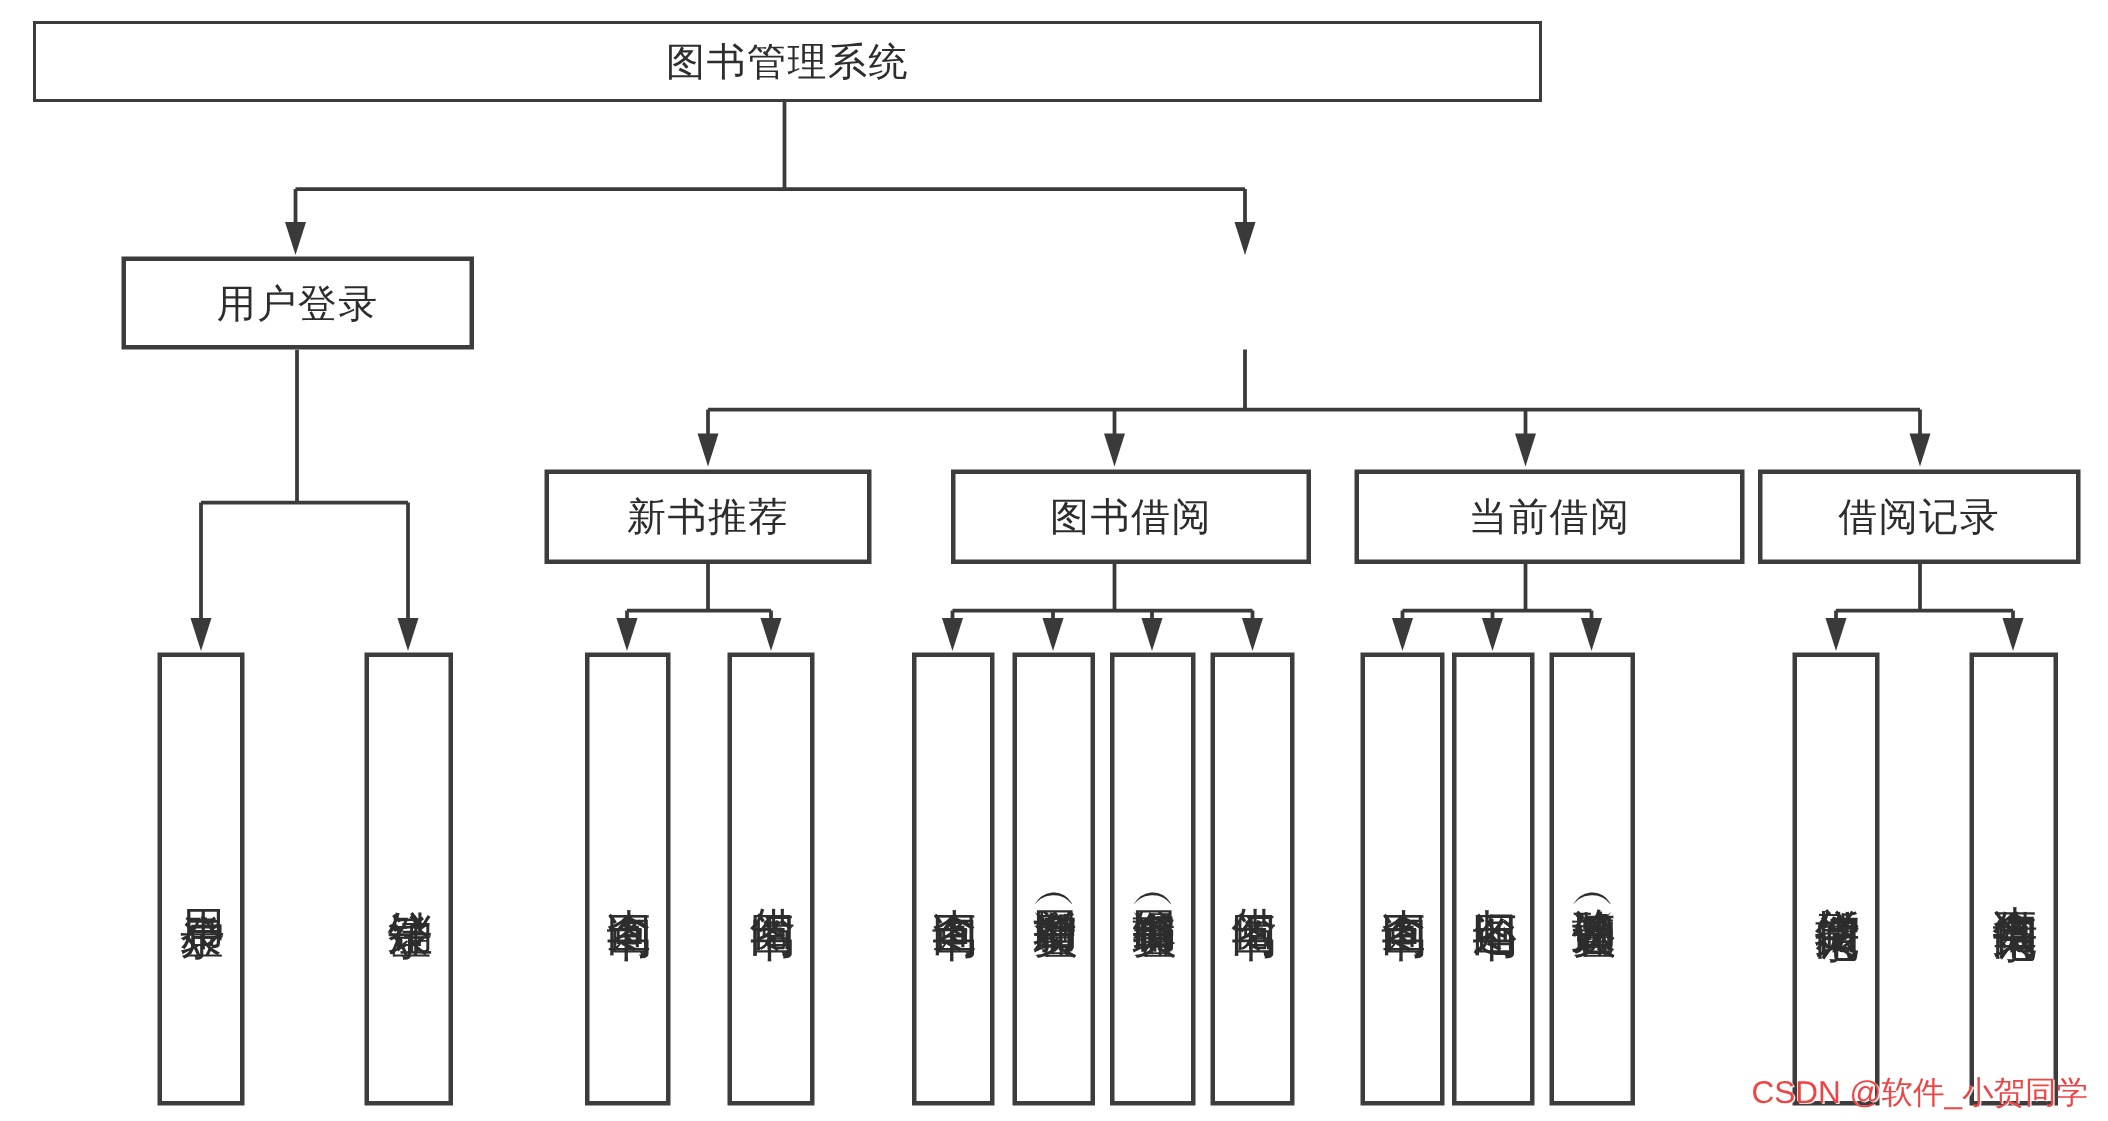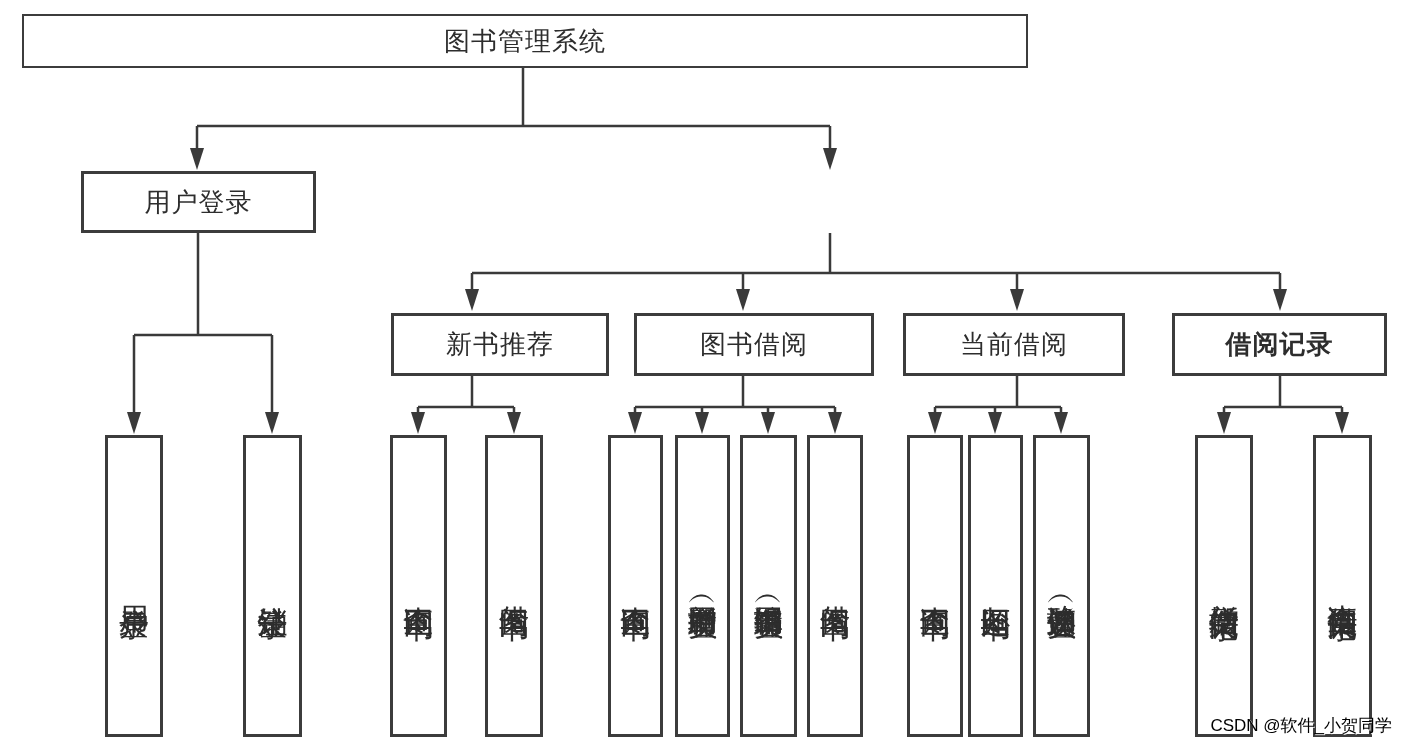"新书推荐" .node.newbooks { margin-left: 28px -> none }
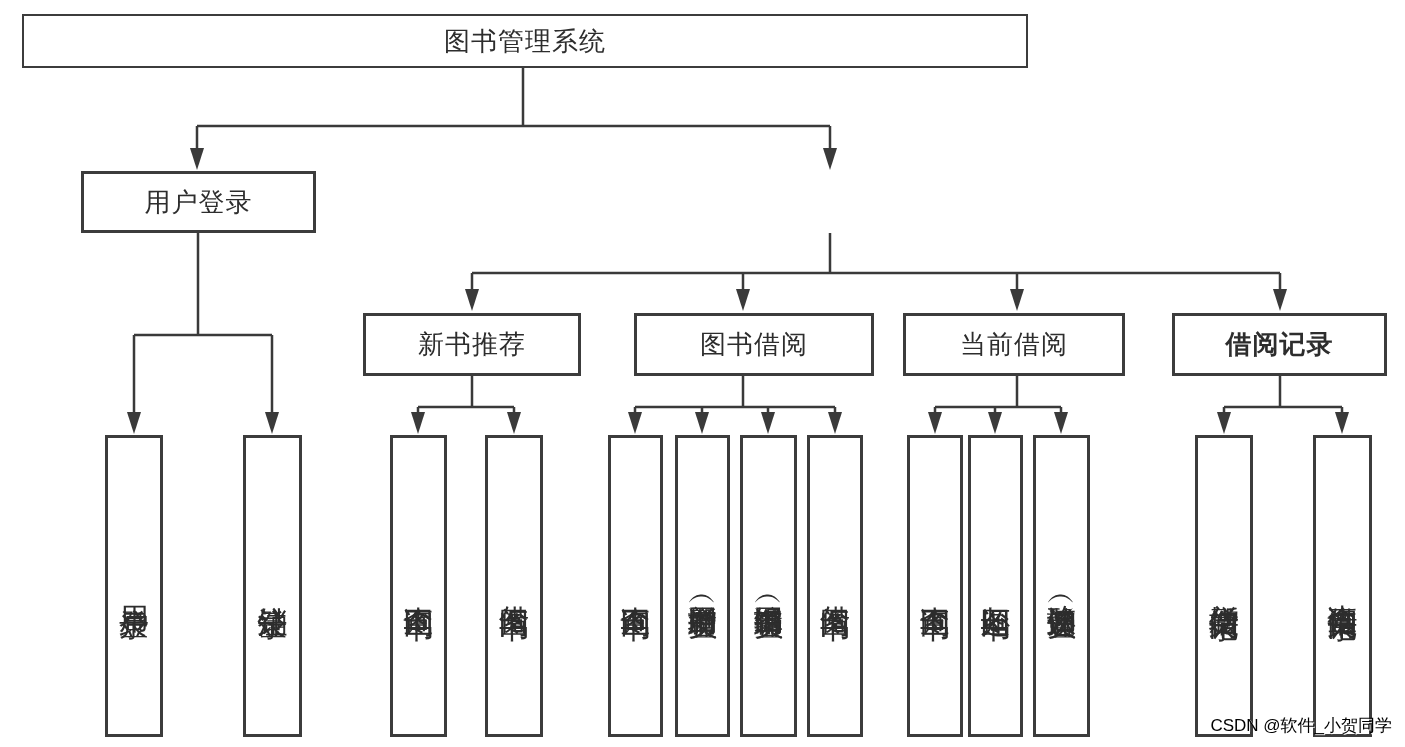"当前借阅" .node.current { width: 222px -> 260px }
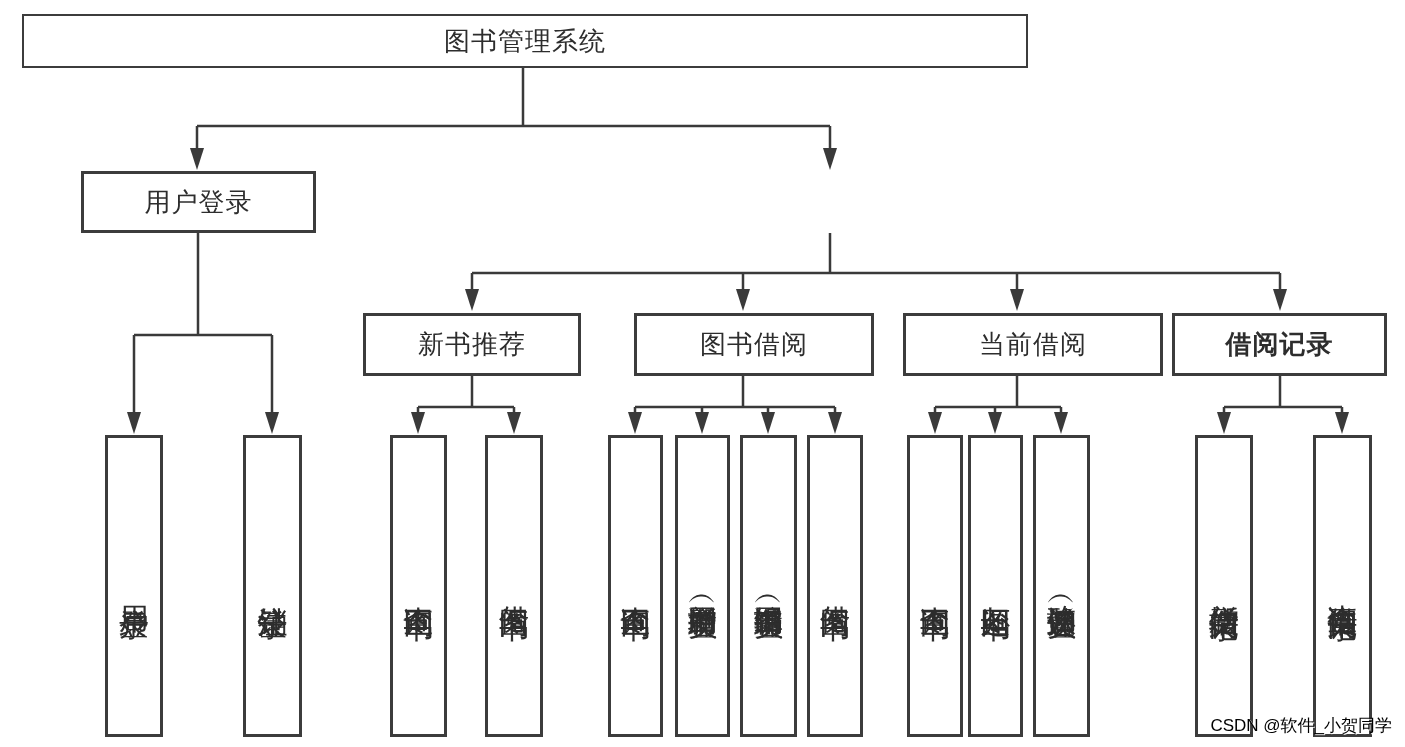"借阅记录" .node.records { font-weight: bold -> none }
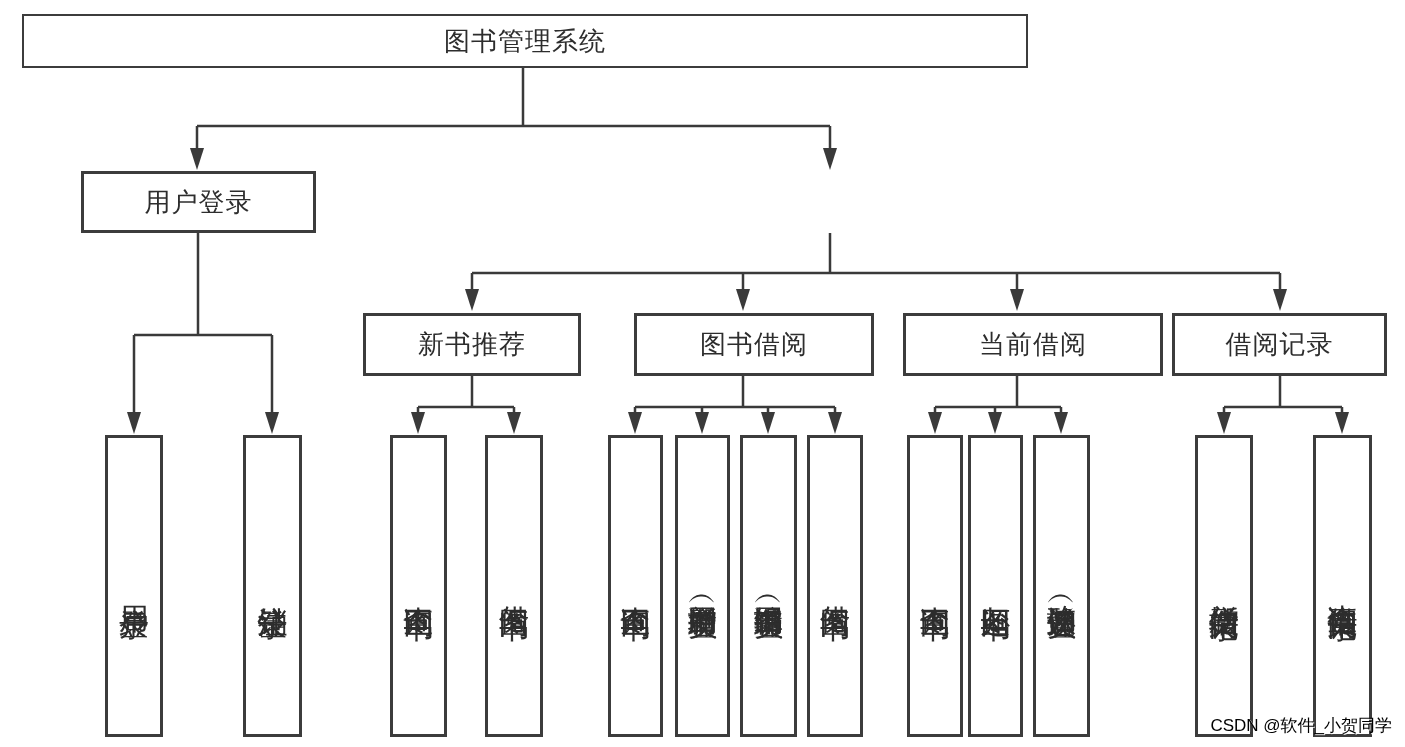"CSDN @软件_小贺同学" .watermark { color: #000000 -> #ef4444; font-size: 17px -> 21px }
